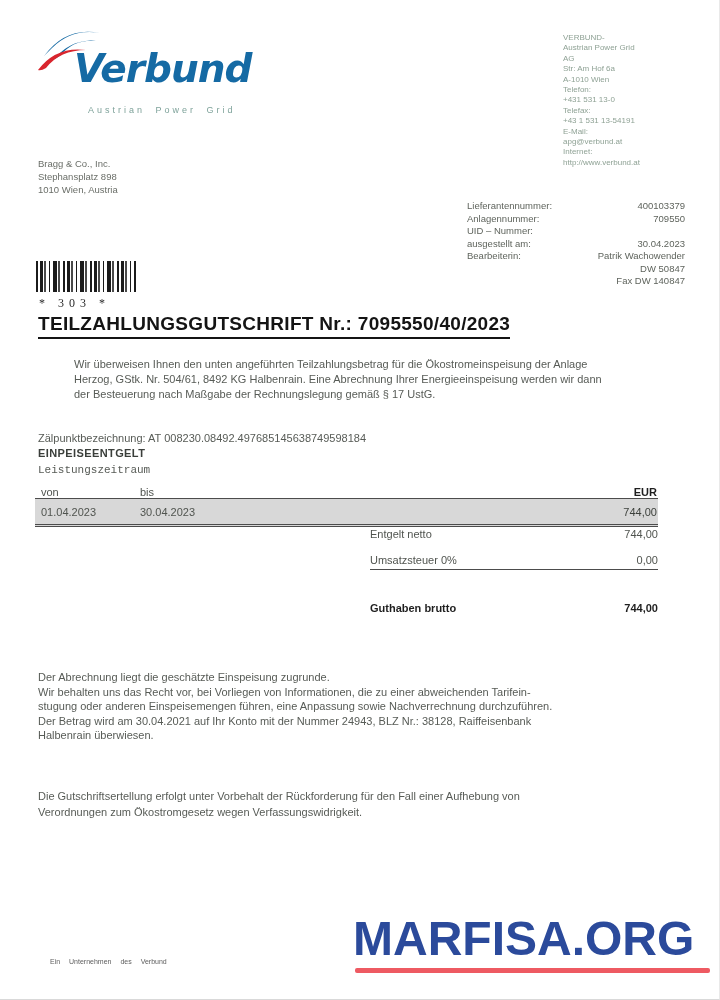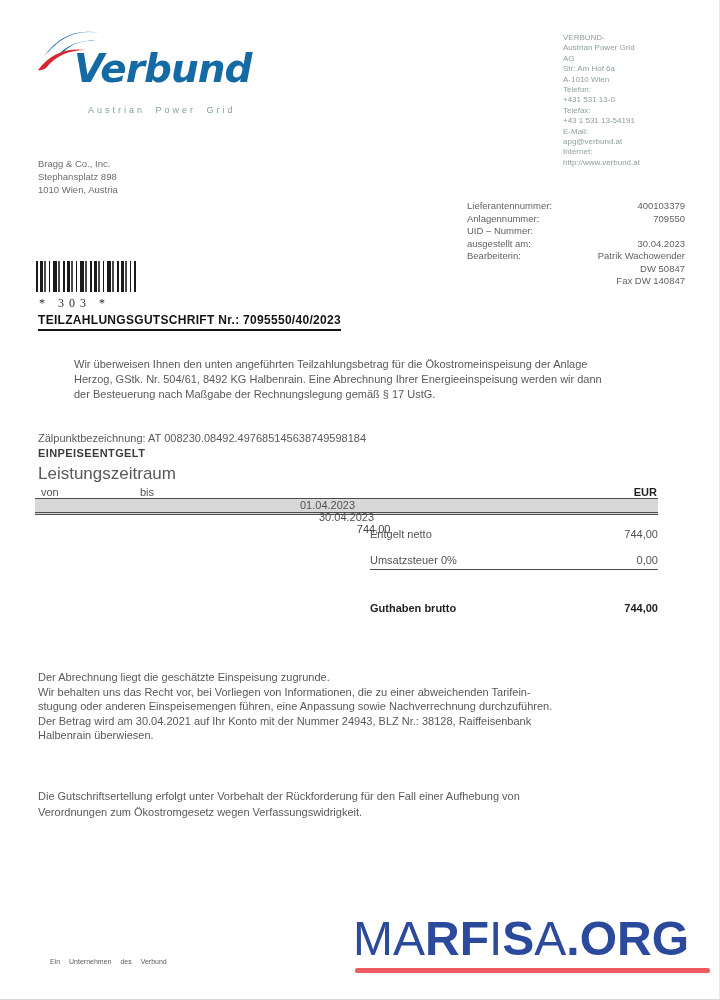"TEILZAHLUNGSGUTSCHRIFT Nr.:" .doc-title { font-size: 12px -> 19px }
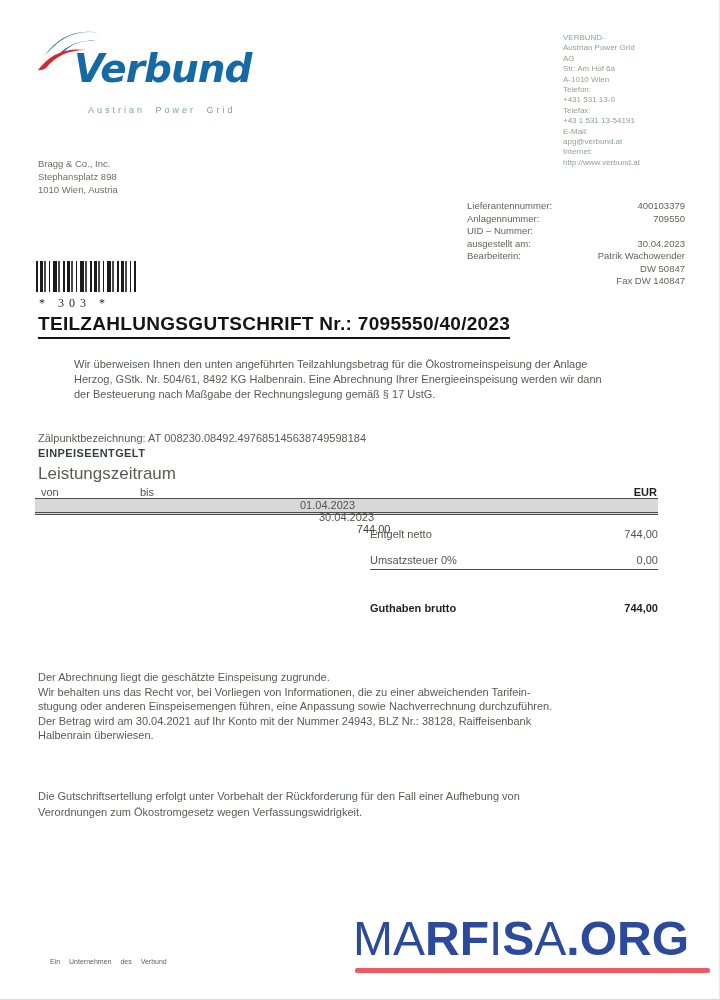"Leistungszeitraum" .period-label { font-family: none -> Liberation Mono, monospace; font-size: 17px -> 11px }
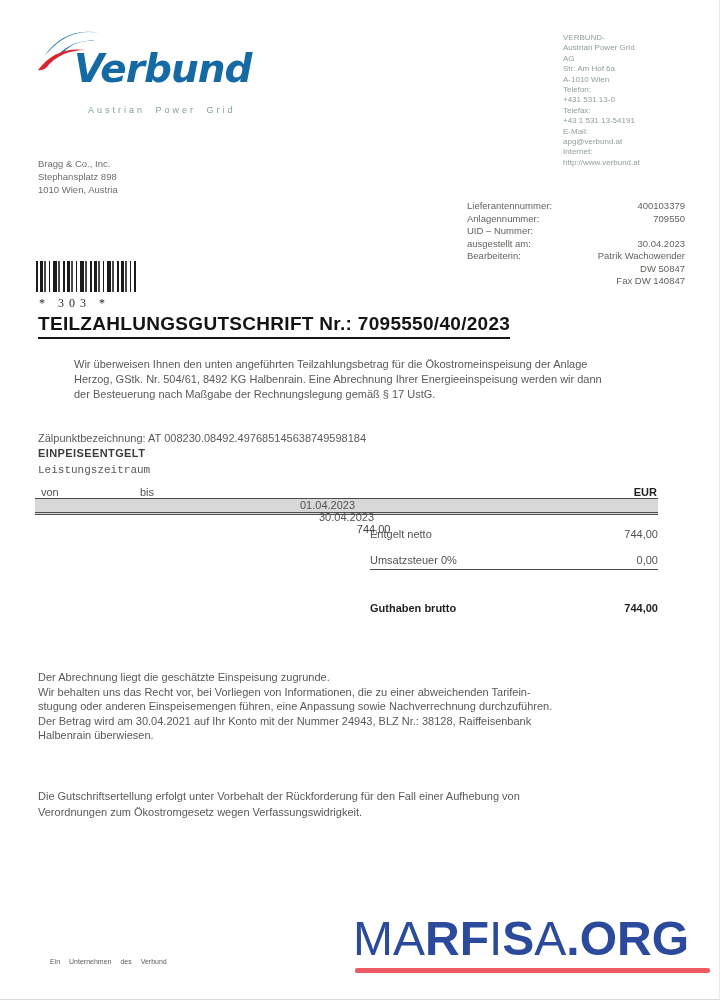"01.04.2023" .tbl-row { flex-direction: column -> none; height: 16px -> 28px }
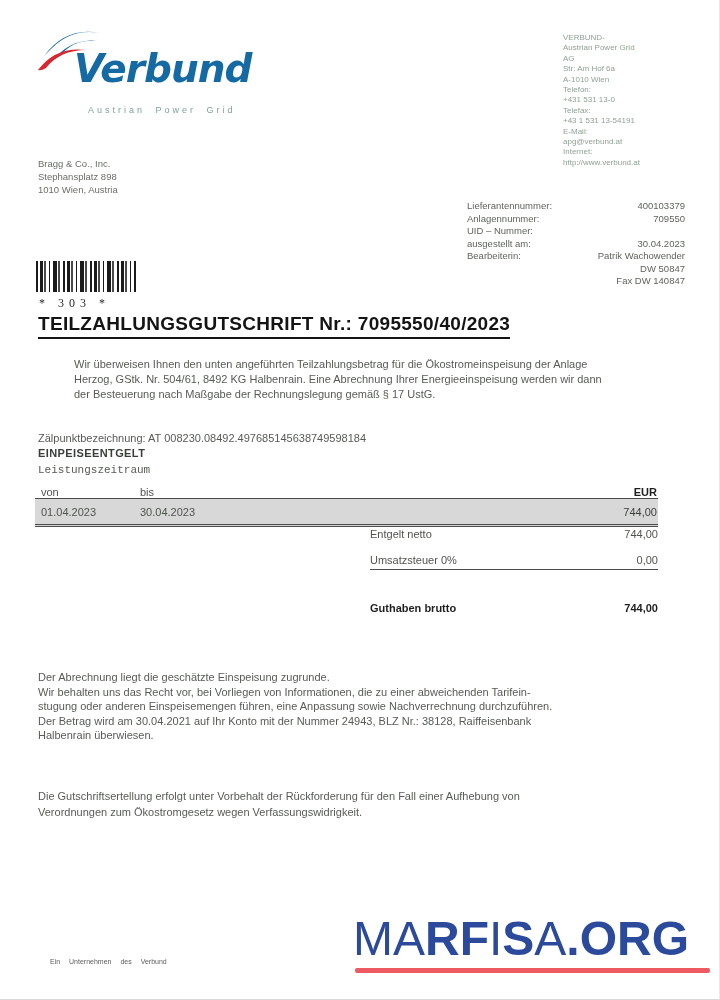"MA" .wm-thin { font-weight: 400 -> 700 }
